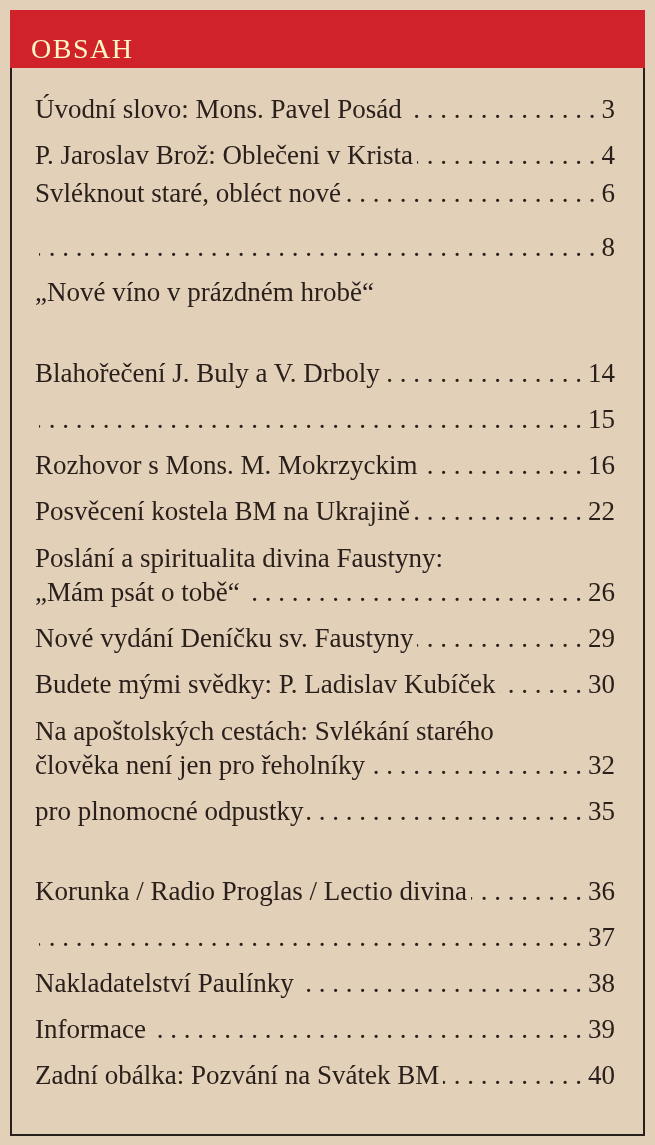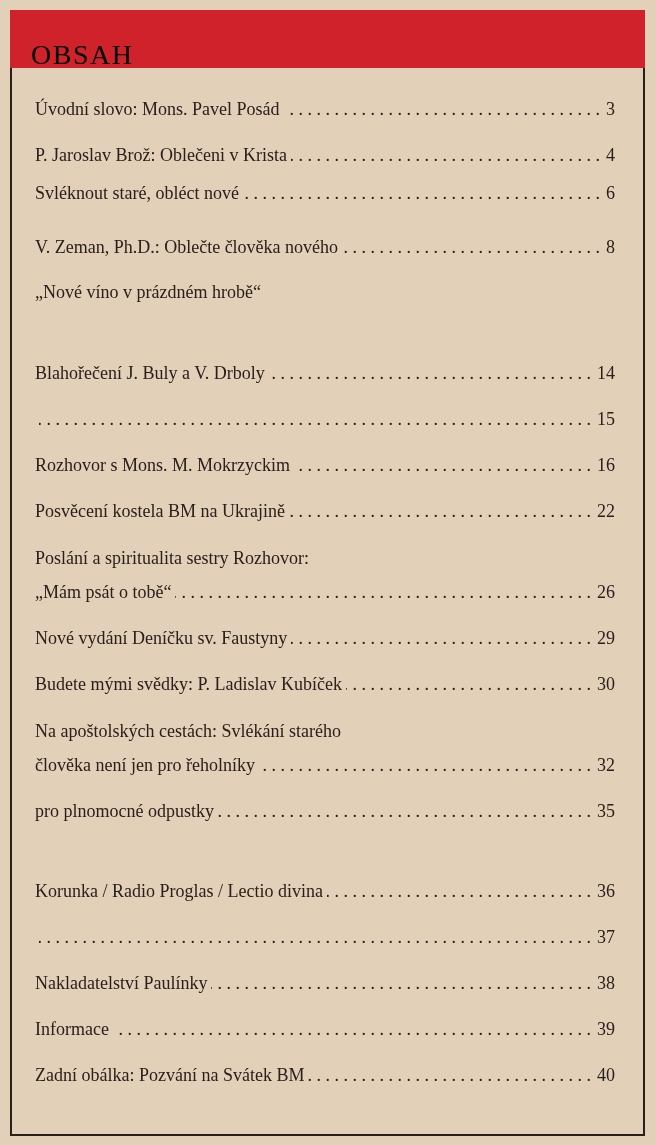"OBSAH" .header-title { color: #000000 -> #fef9c3; top: 30px -> 24px }
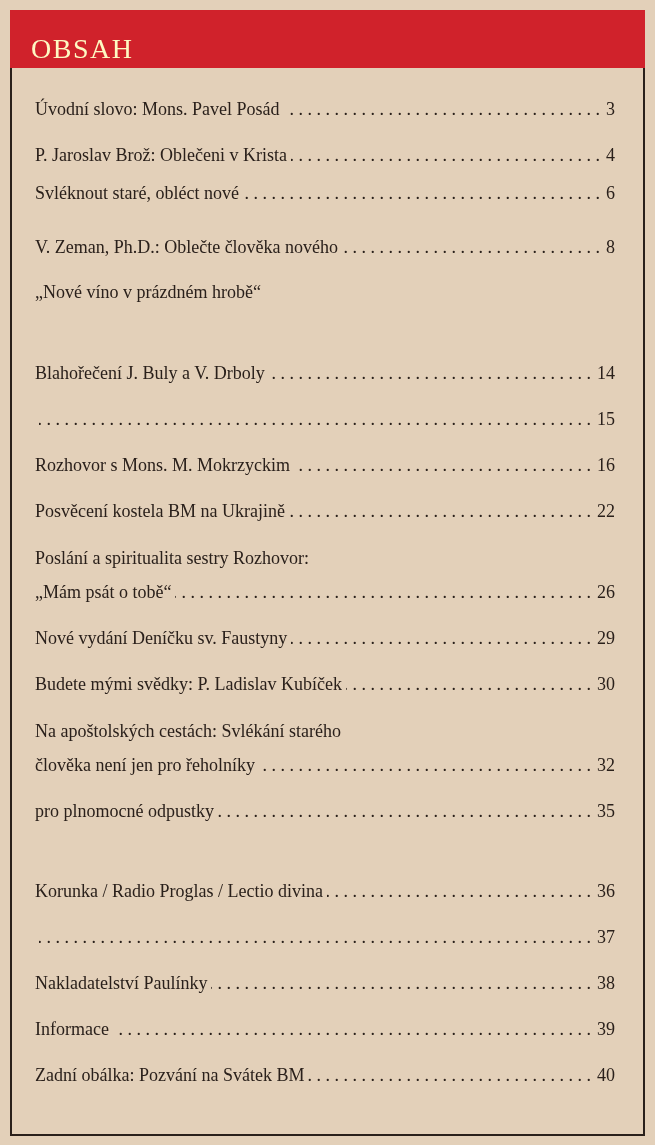"Úvodní slovo: Mons. Pavel Posád" .line { font-size: 18px -> 27px }
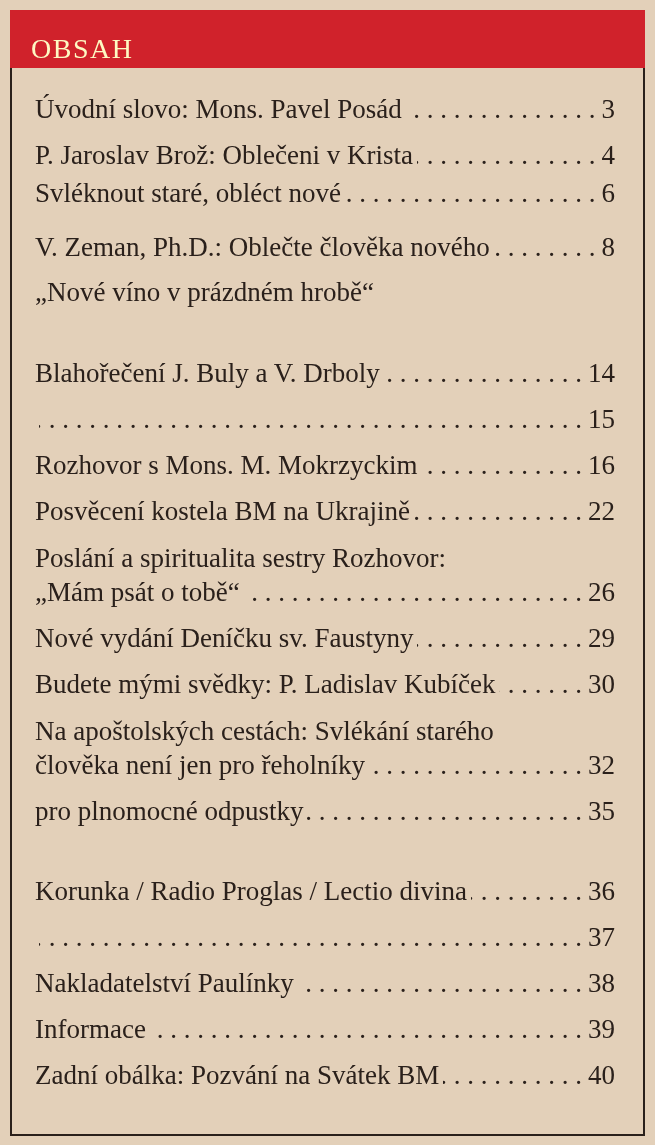"V. Zeman, Ph.D.: Oblečte člověka" span.title-text { html: <span>V. Zeman, Ph.D.: Oblečte člověka nového</span> -> none }
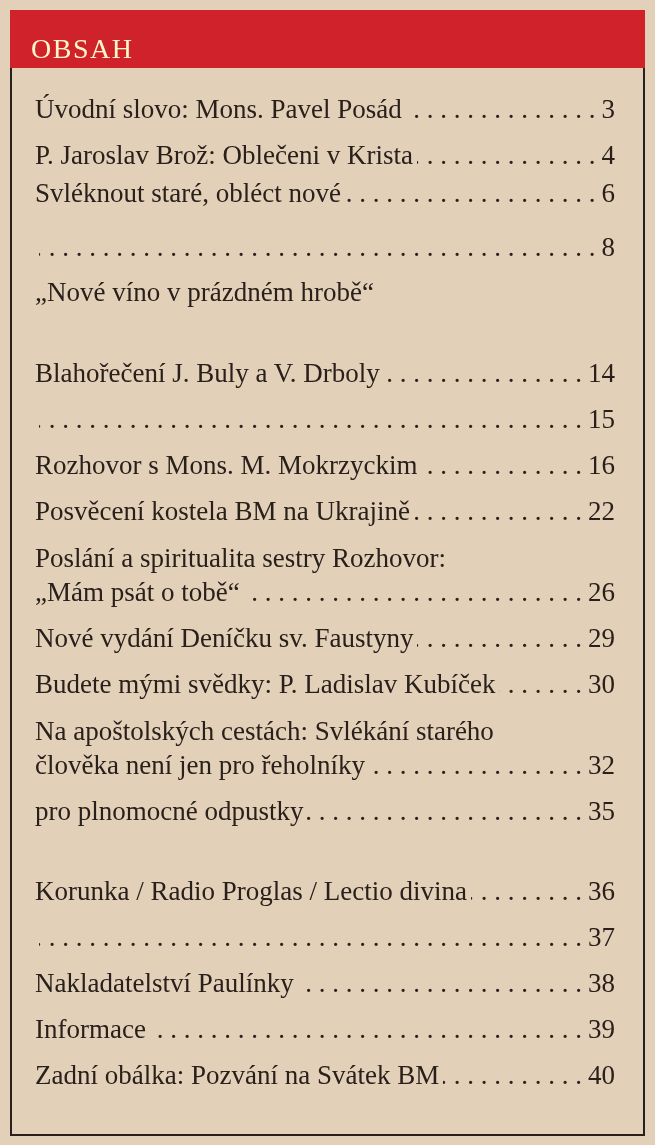"Poslání a spiritualita sestry Rozhovor:" span.title-text { text: sestry Rozhovor -> divina Faustyny }
